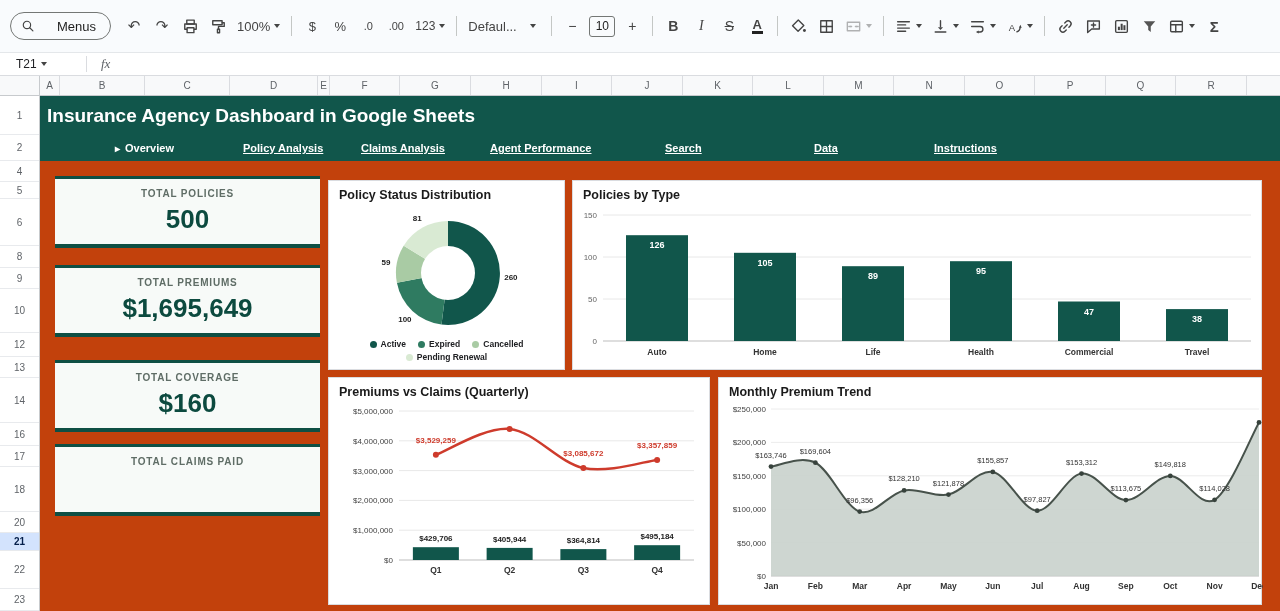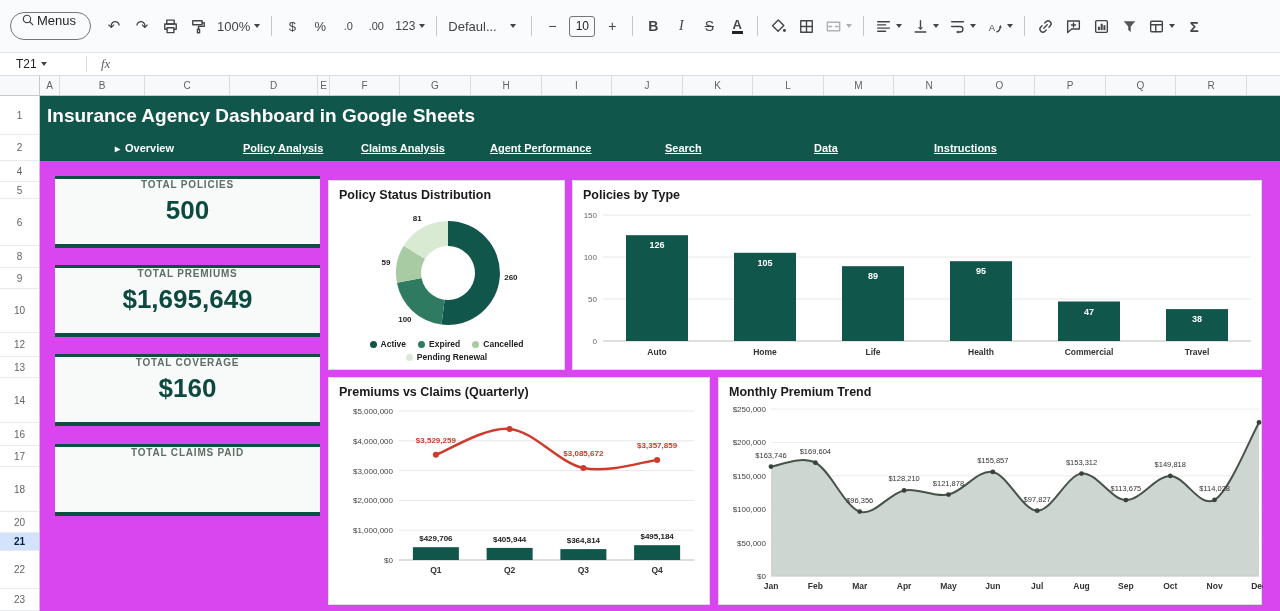"Menus" .menus-pill { align-items: none -> center; gap: 2px -> 22px }
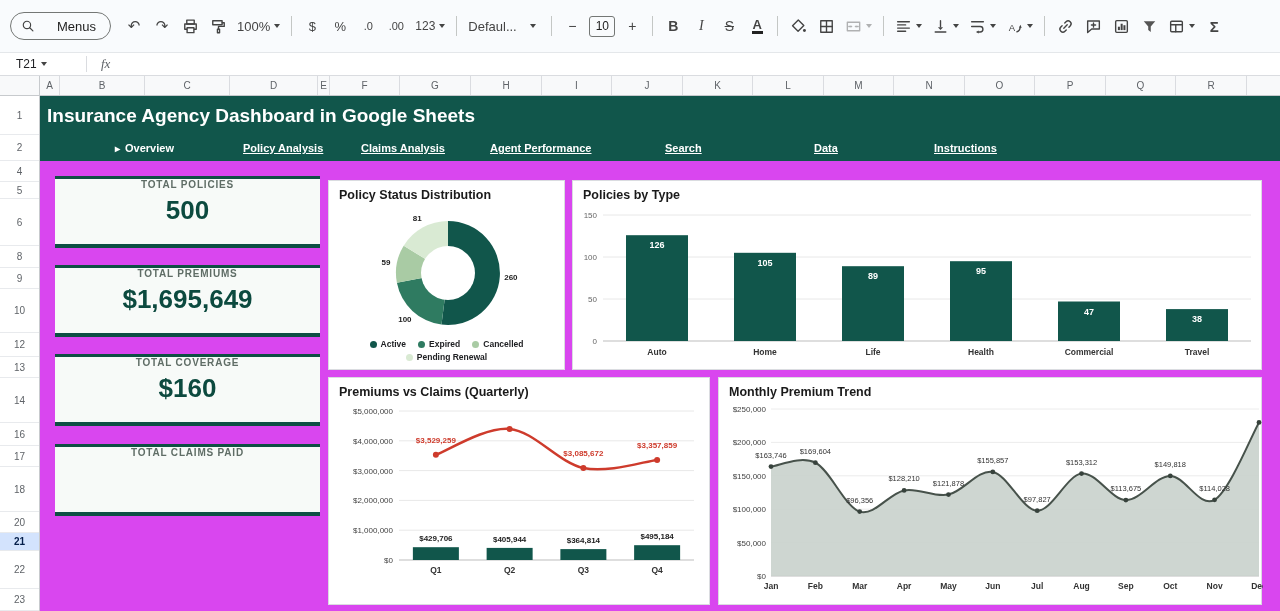"Insurance Agency Dashboard in Google" .canvas { background: #d946ef -> #c2410c }
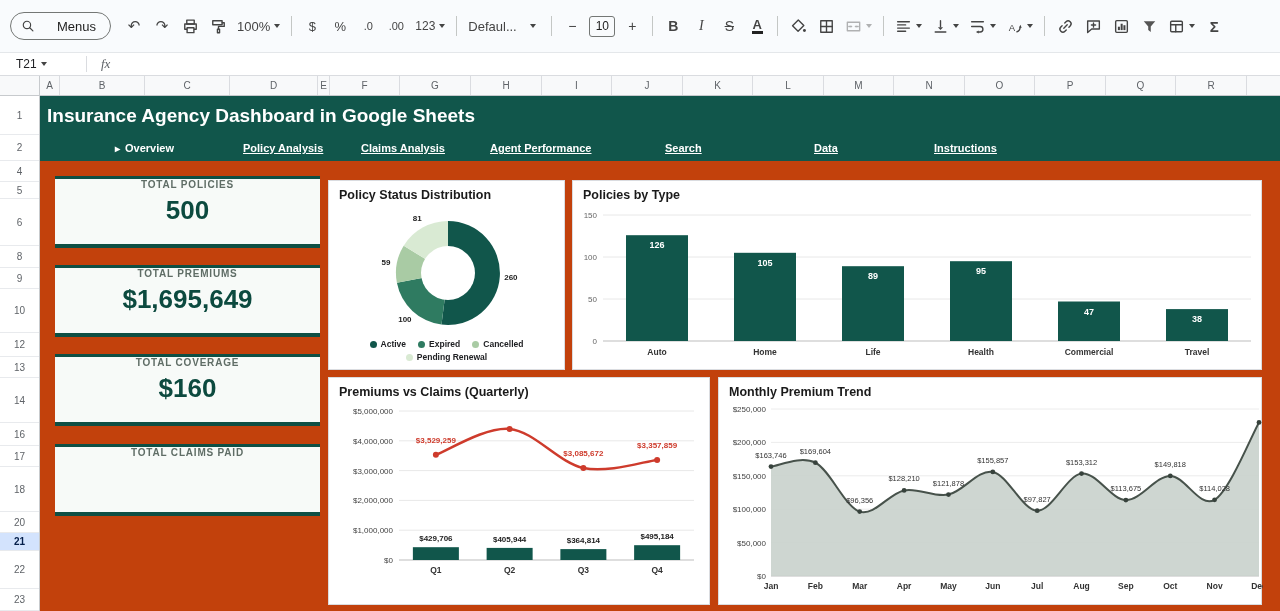"TOTAL POLICIES" .kpi-label { margin-top: none -> 9px }
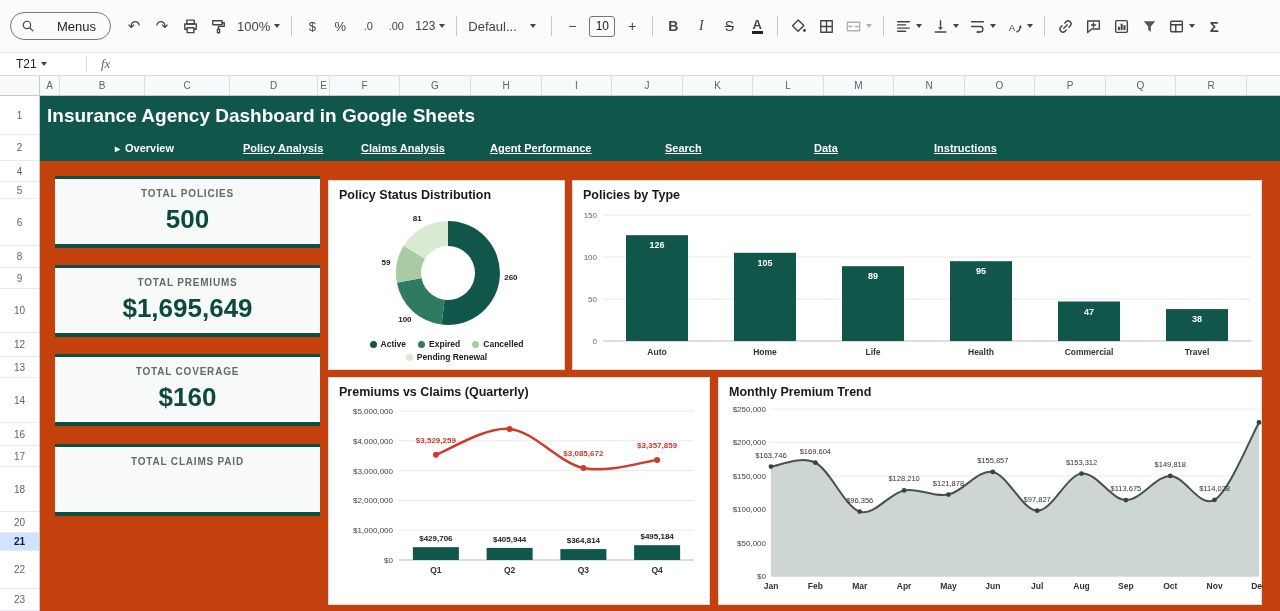"TOTAL COVERAGE" .kpi-2 { top: 258px -> 264px }
